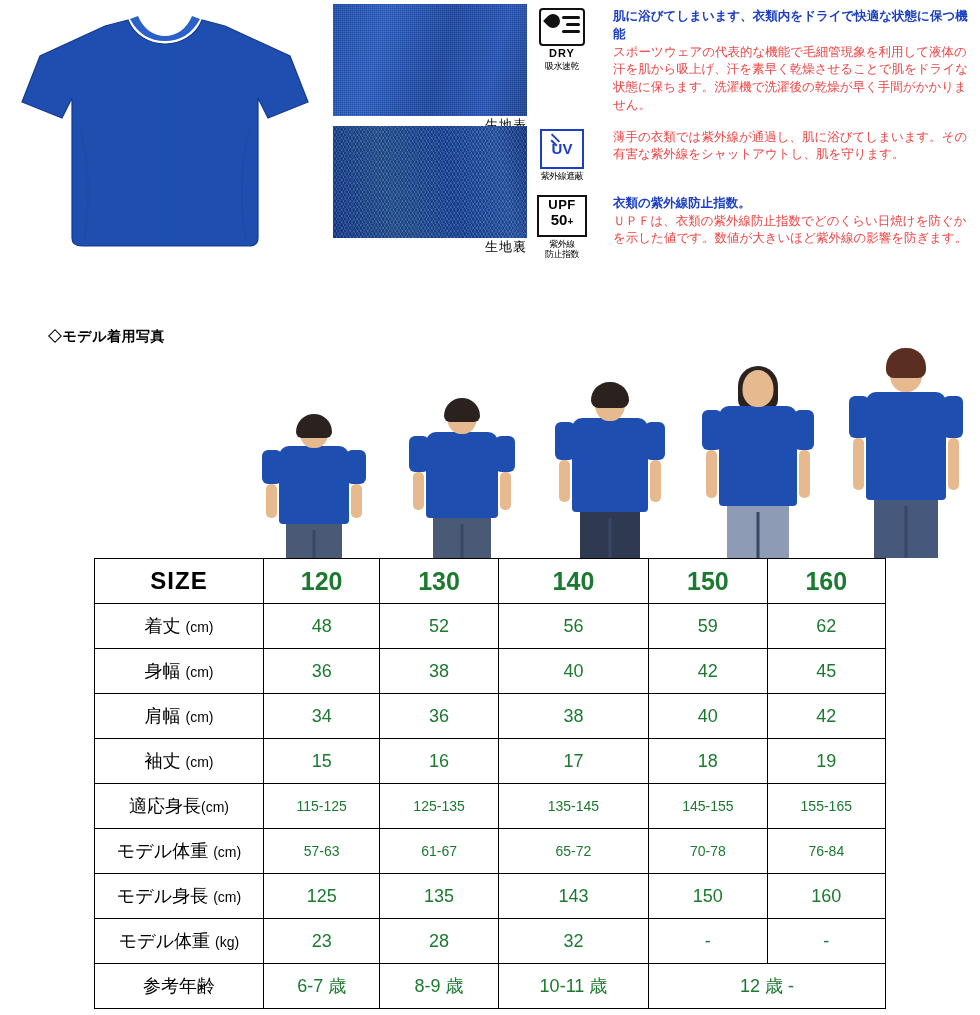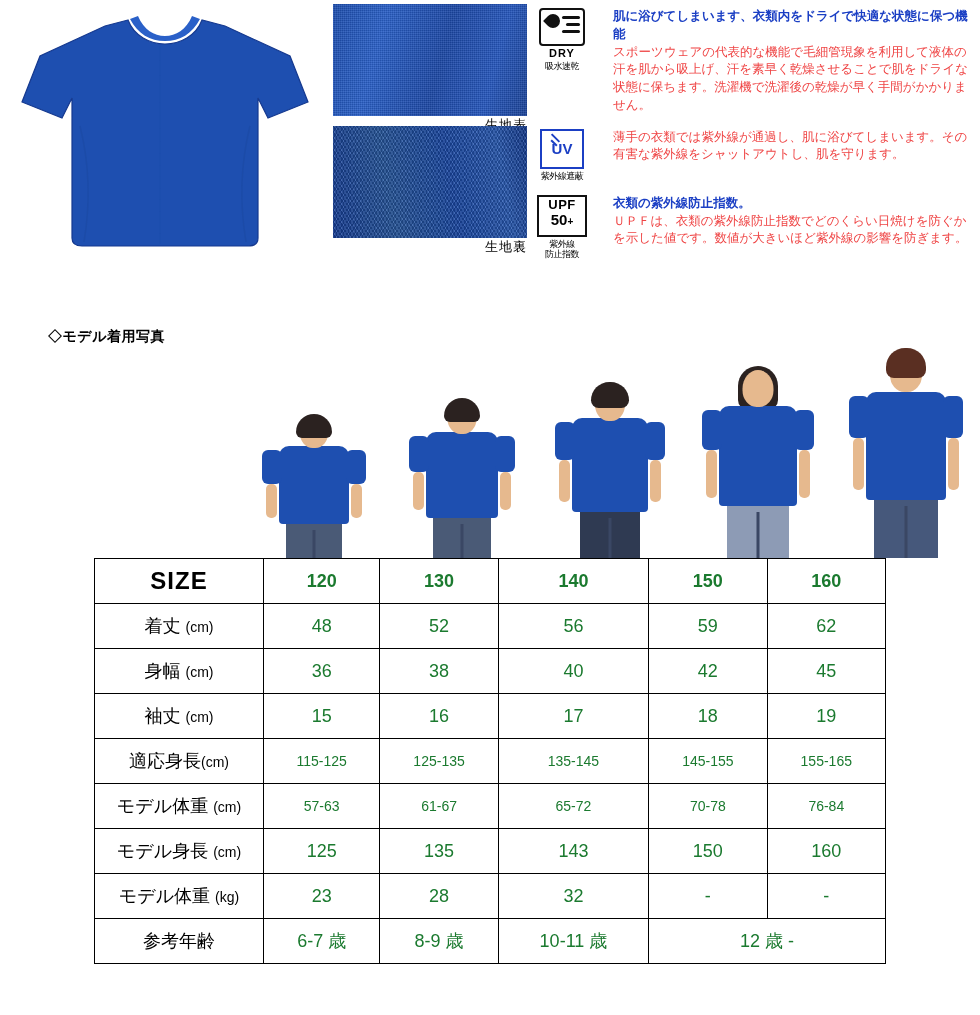"120" table.size-table th.size-col { font-size: 18px -> 25px }
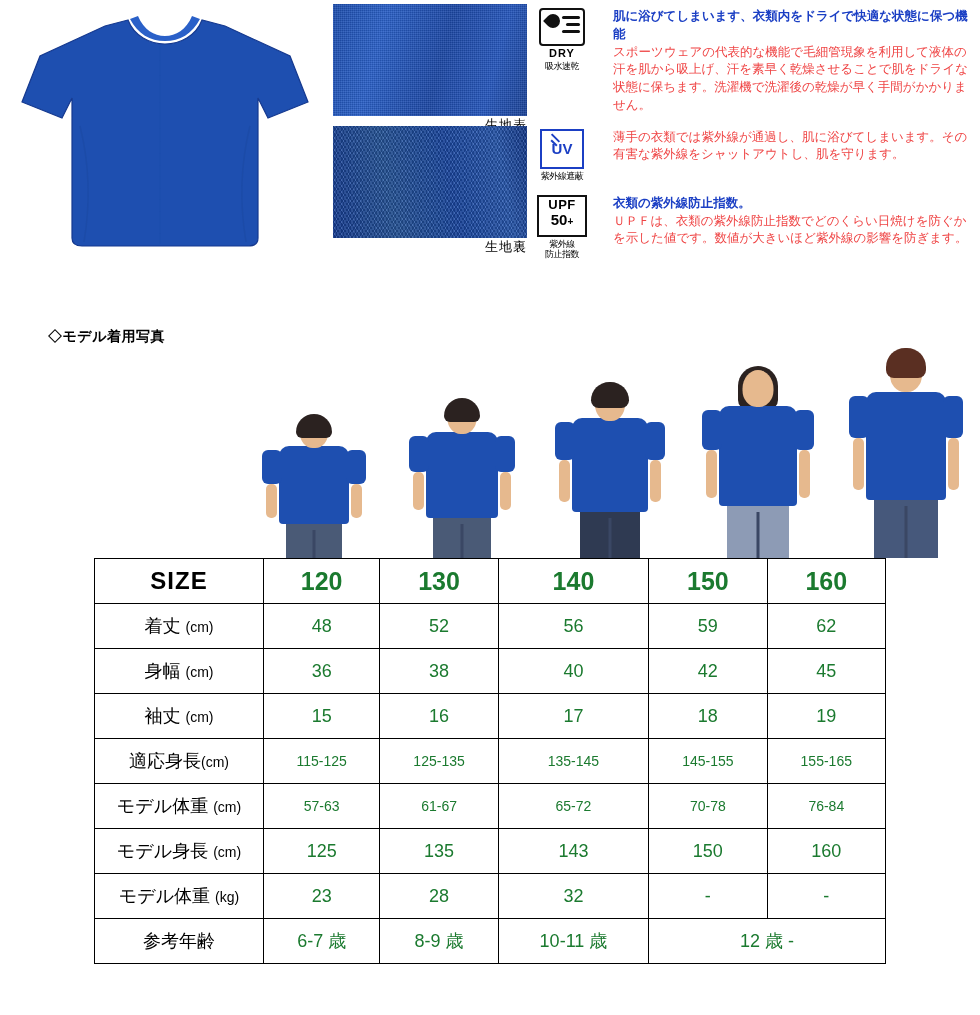"肩幅 (cm)" tr { html: none -> <tr> <td><span>肩幅</span> <span>(cm)</span></td> <td>34</td> <td>36</td> <td>38</td> <td>40</td> <td>42</td> </tr> }
